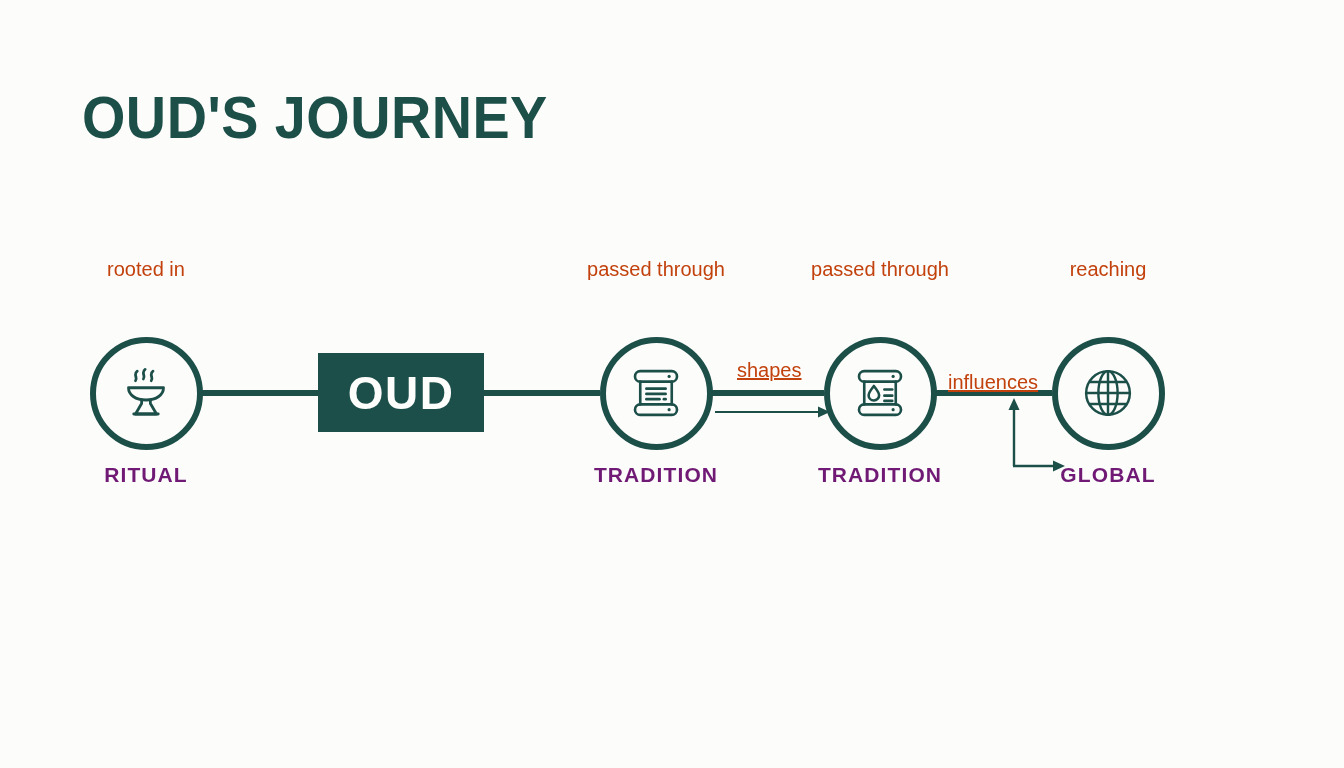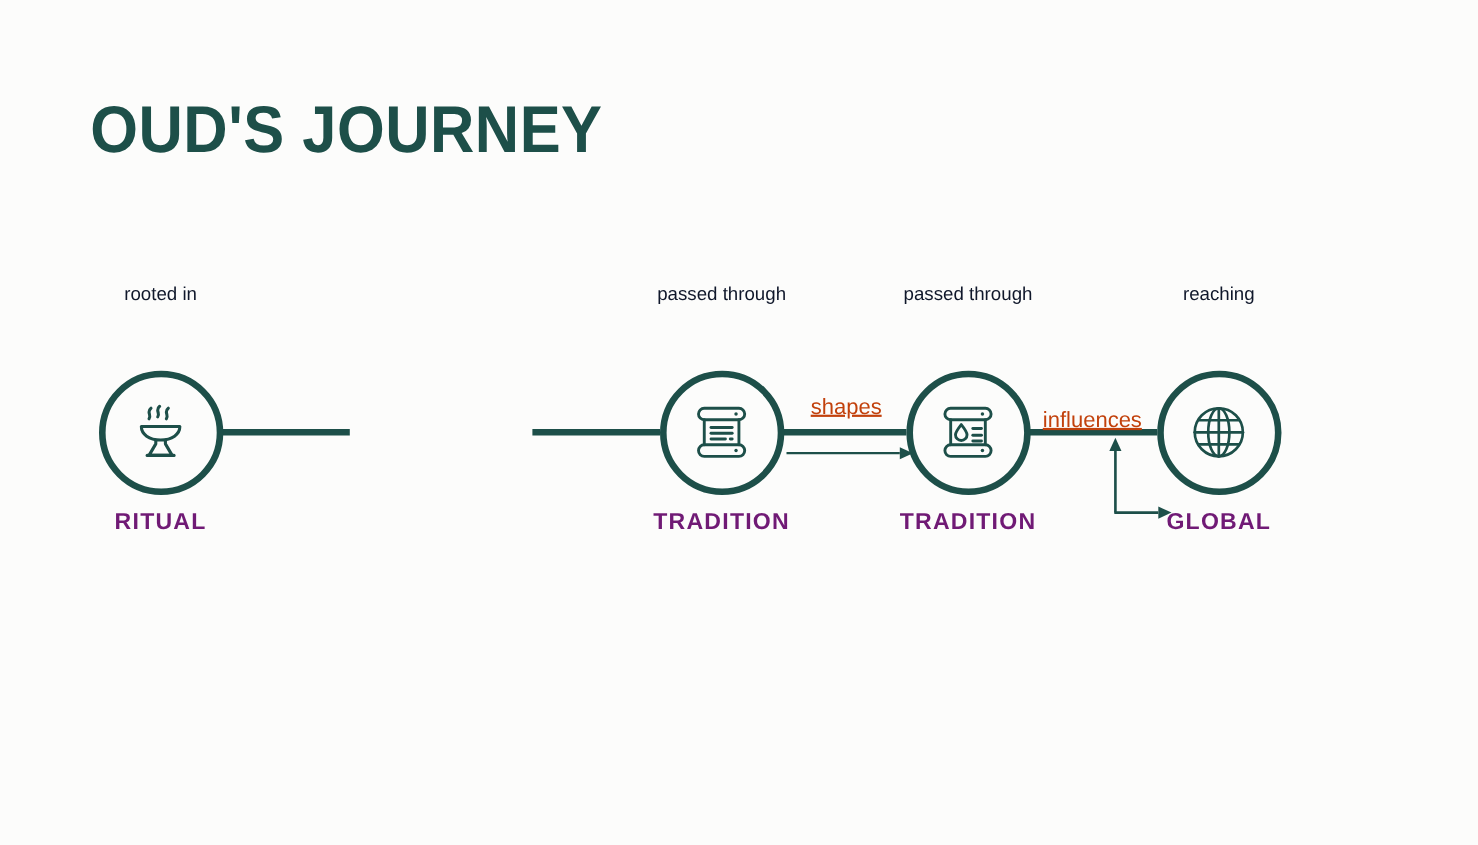"rooted in" .node-caption { color: #0f172a -> #c2410c; font-size: 17px -> 20px }
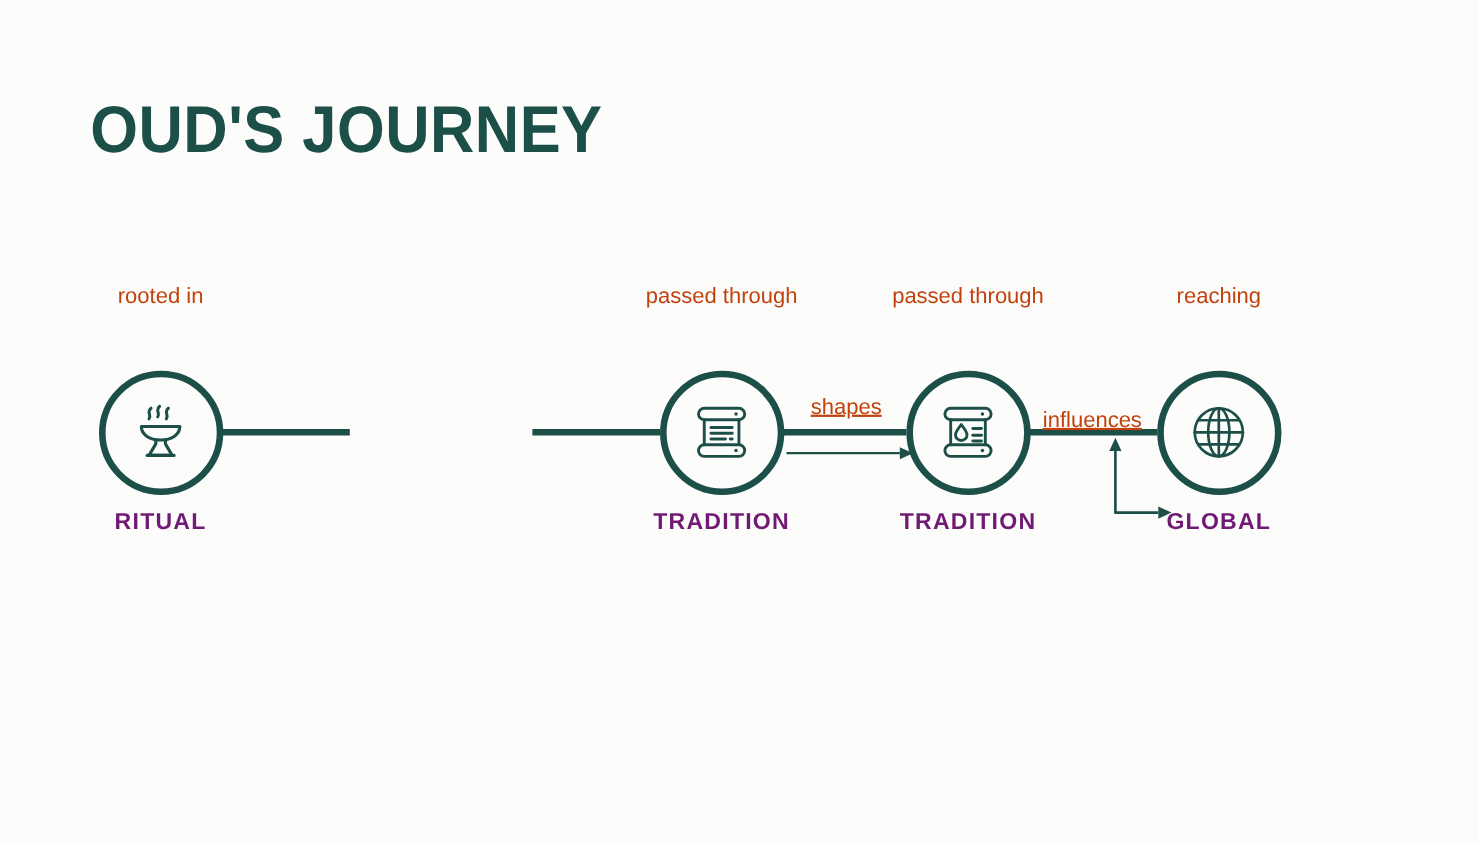"OUD" div.oud-box { html: none -> <div> <span>OUD</span> </div> }
